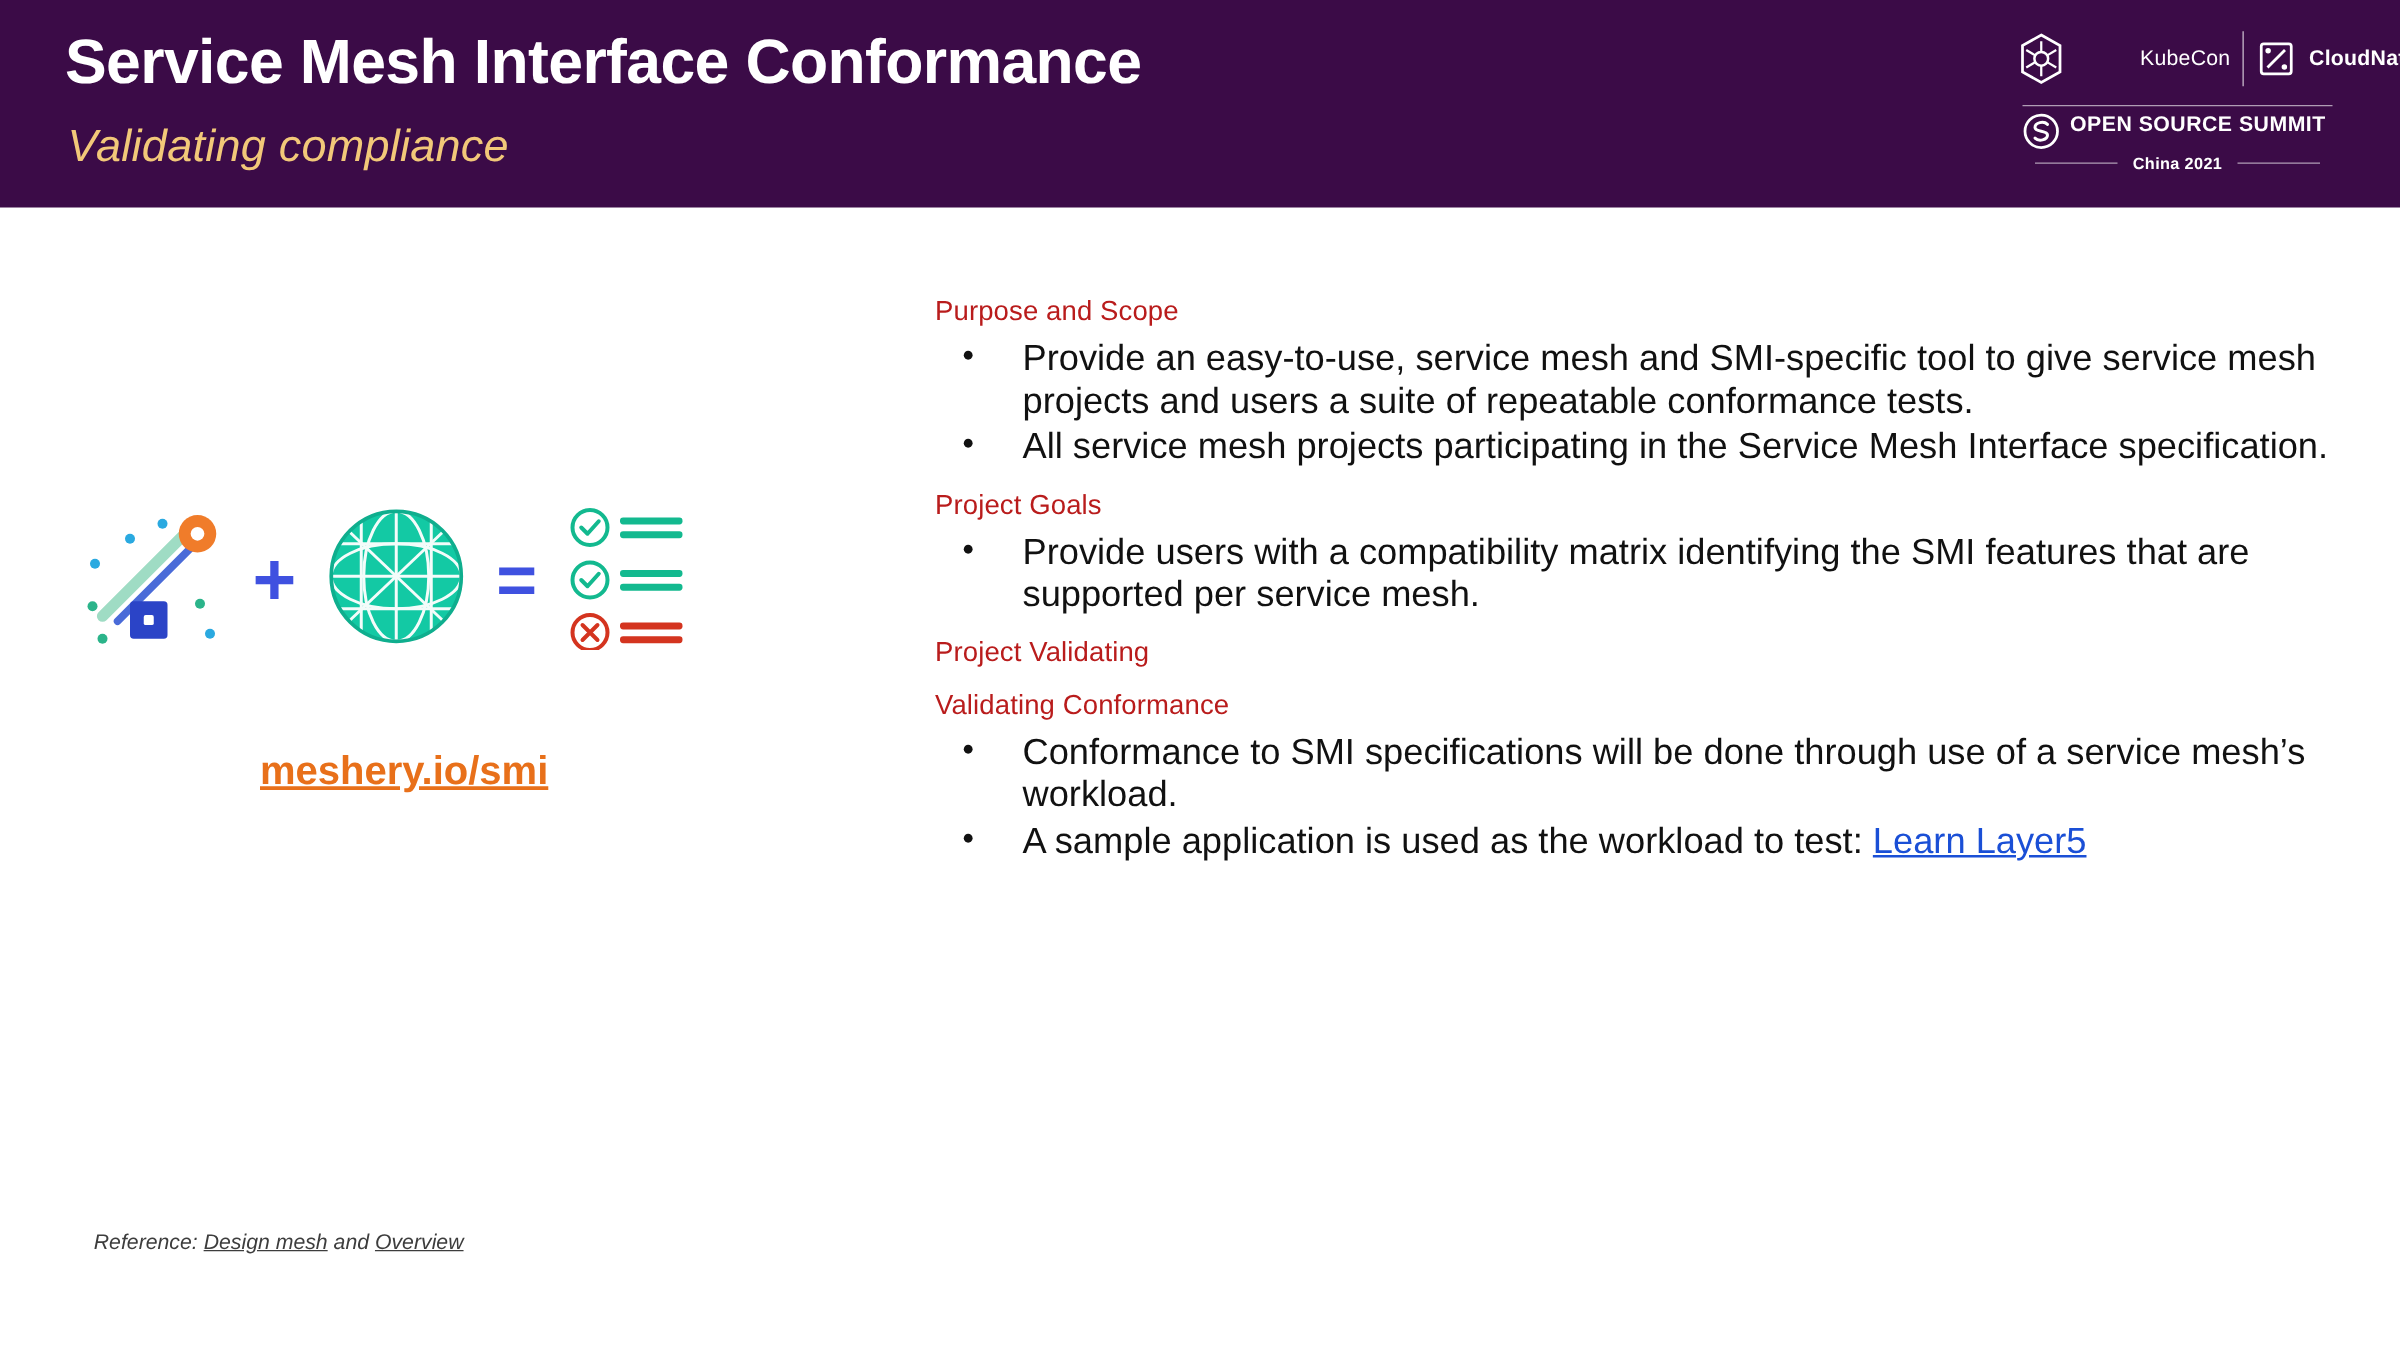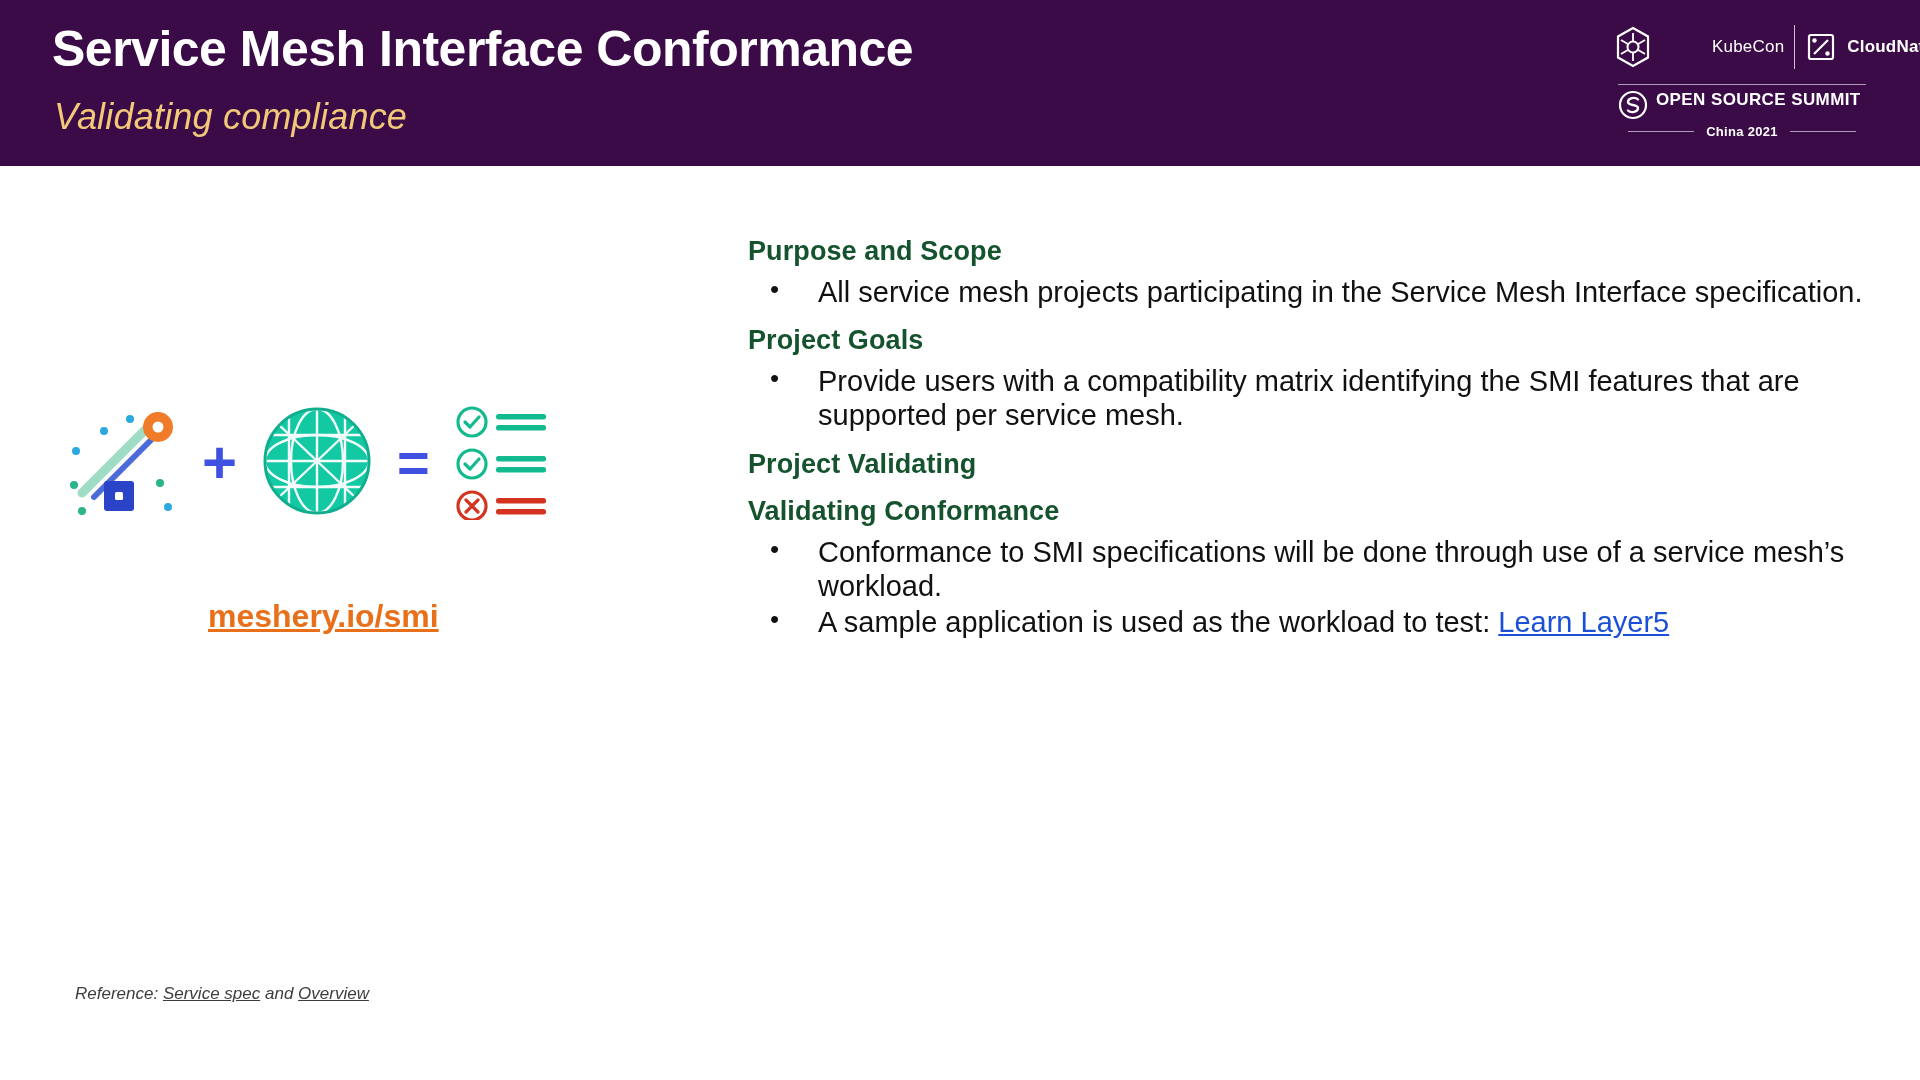"Purpose and Scope" .section-heading { color: #14532d -> #b91c1c; font-size: 27px -> 22px; font-weight: bold -> normal }
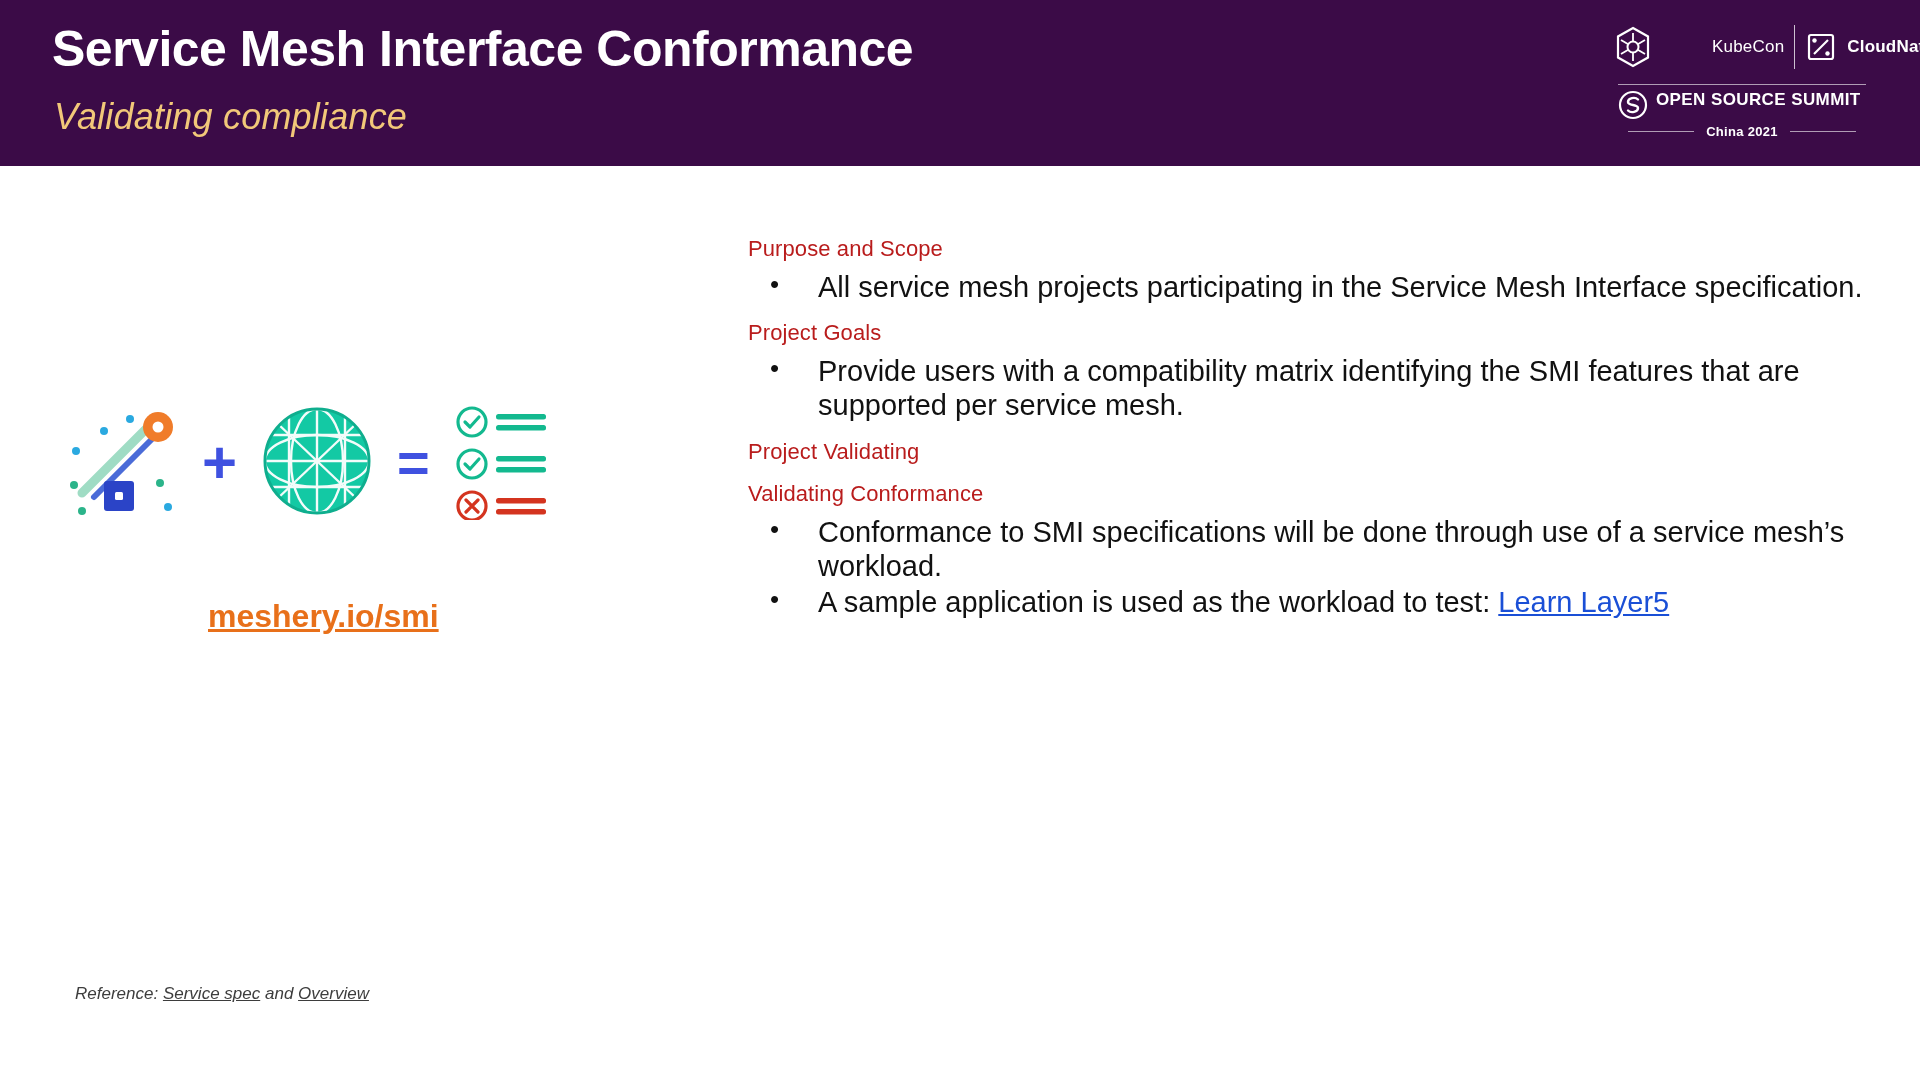"Provide an easy-to-use, service mesh" li { html: none -> <li>Provide an easy-to-use, service mesh and SMI-specific tool to give service mesh projects and users a suite of repeatable conformance tests.</li> }
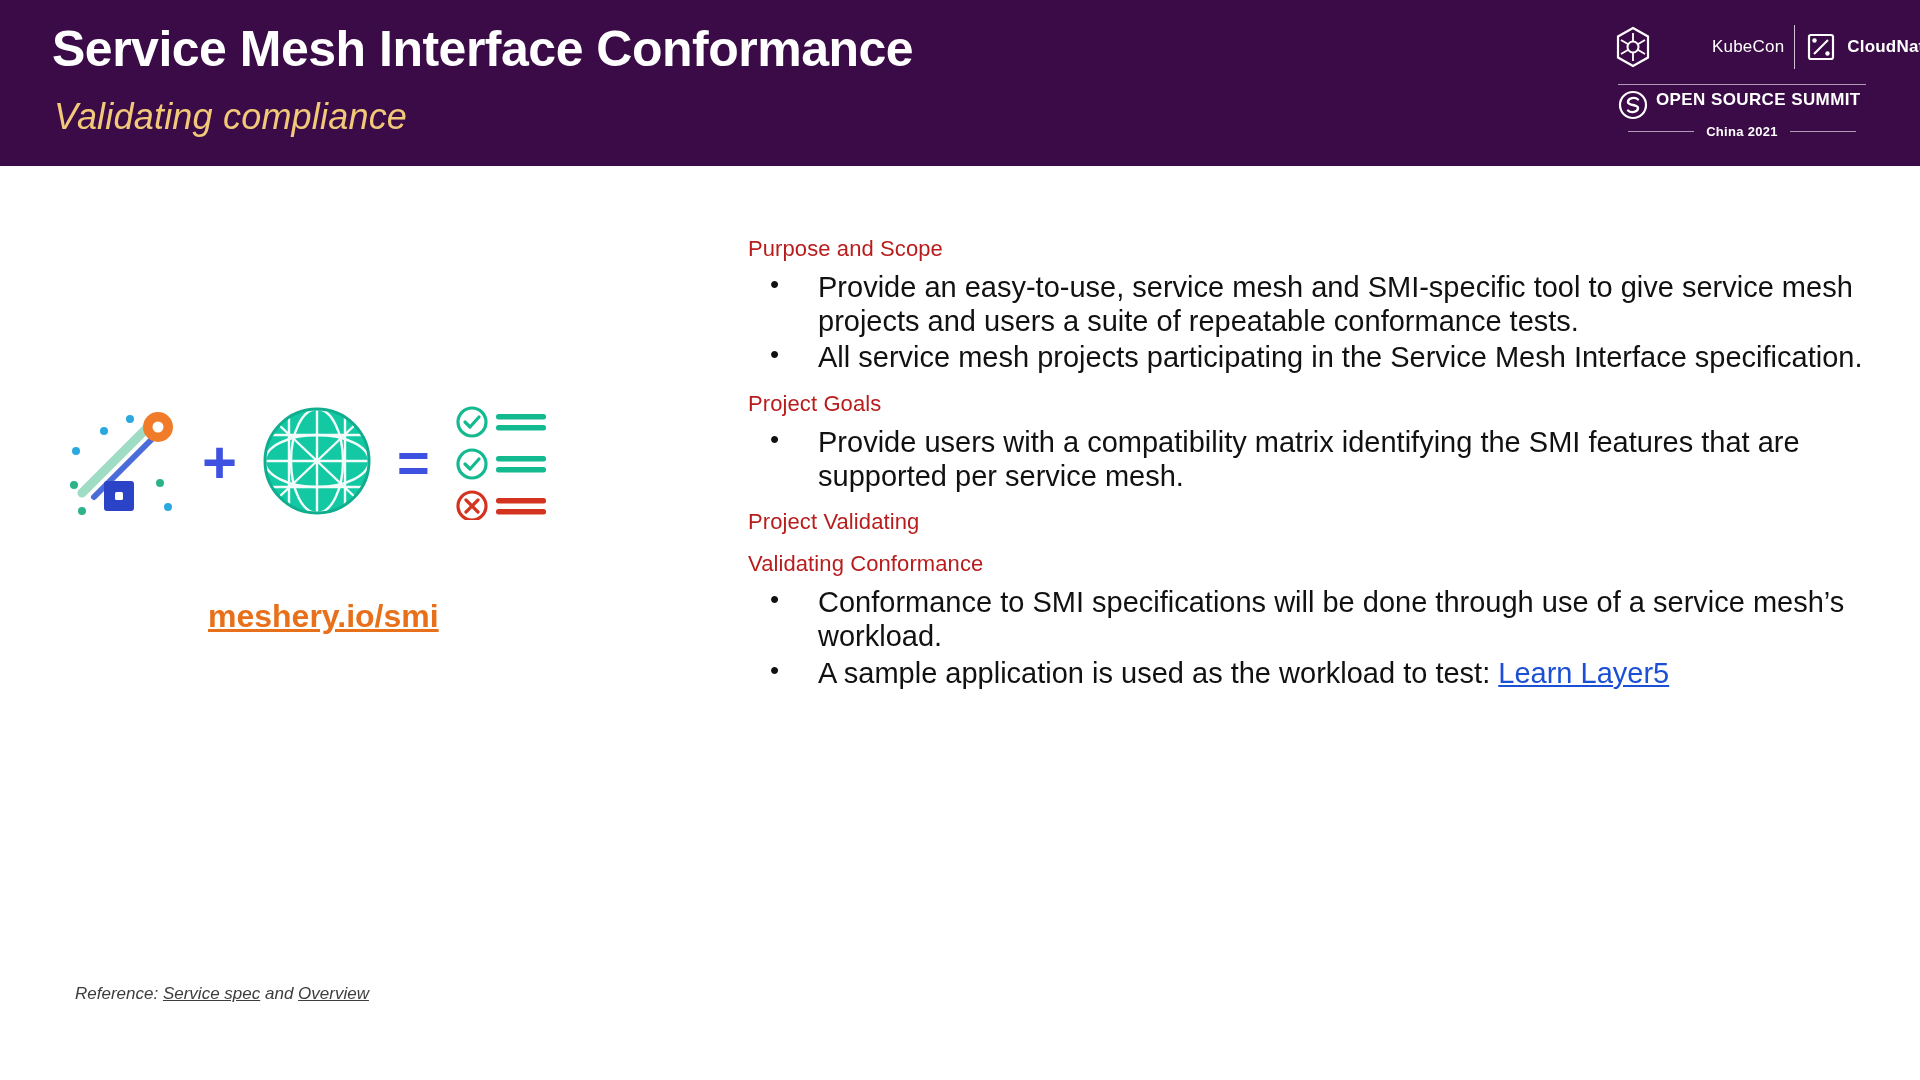"Service spec" a { text: Service spec -> Design mesh }
